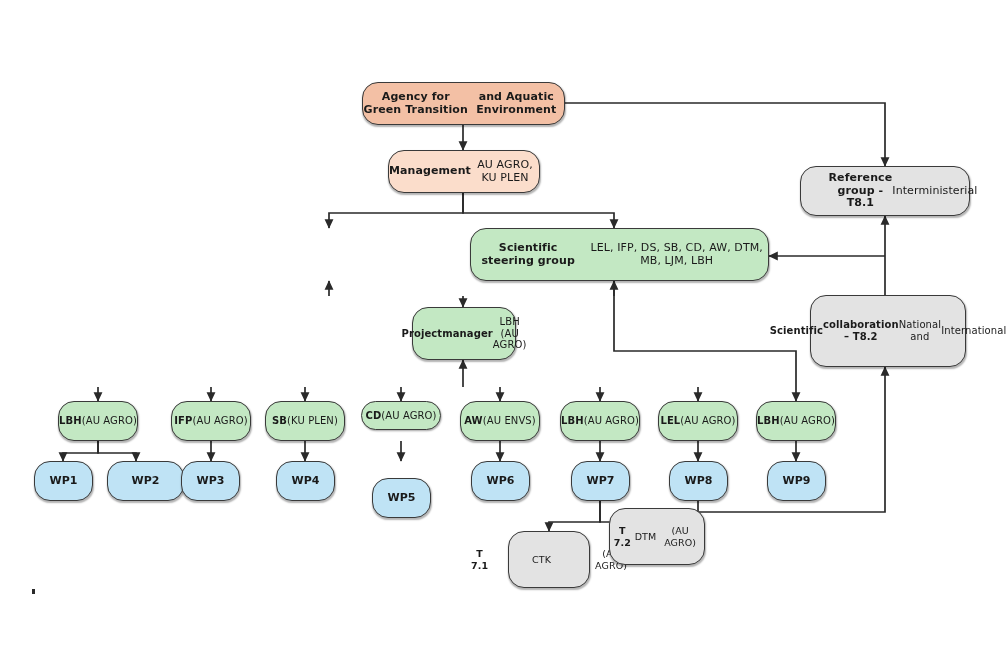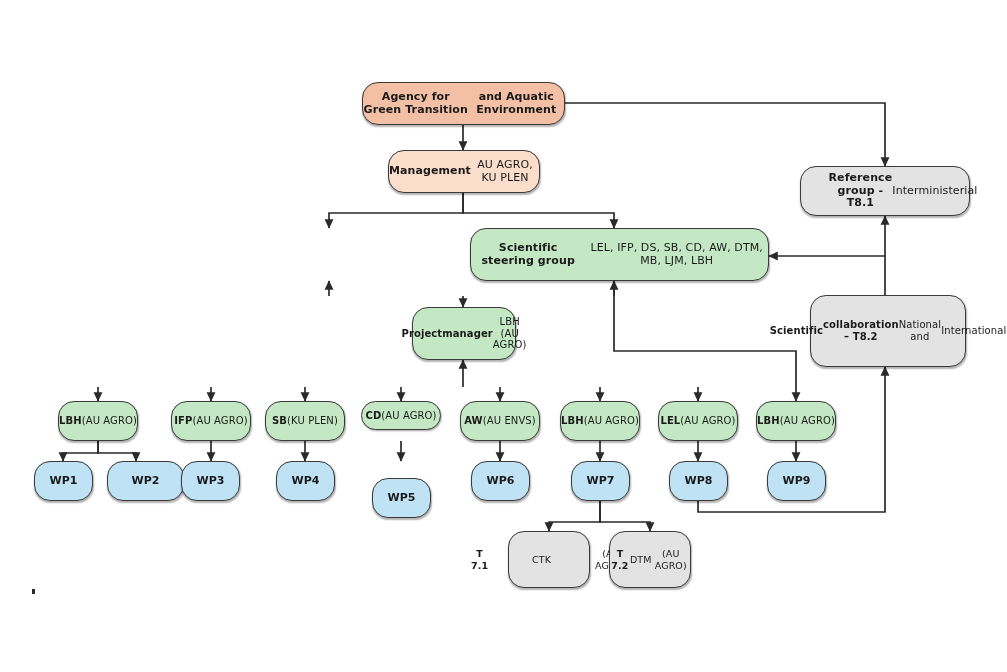"T 7.2" div.node { top: 531px -> 508px; width: 82px -> 96px }
